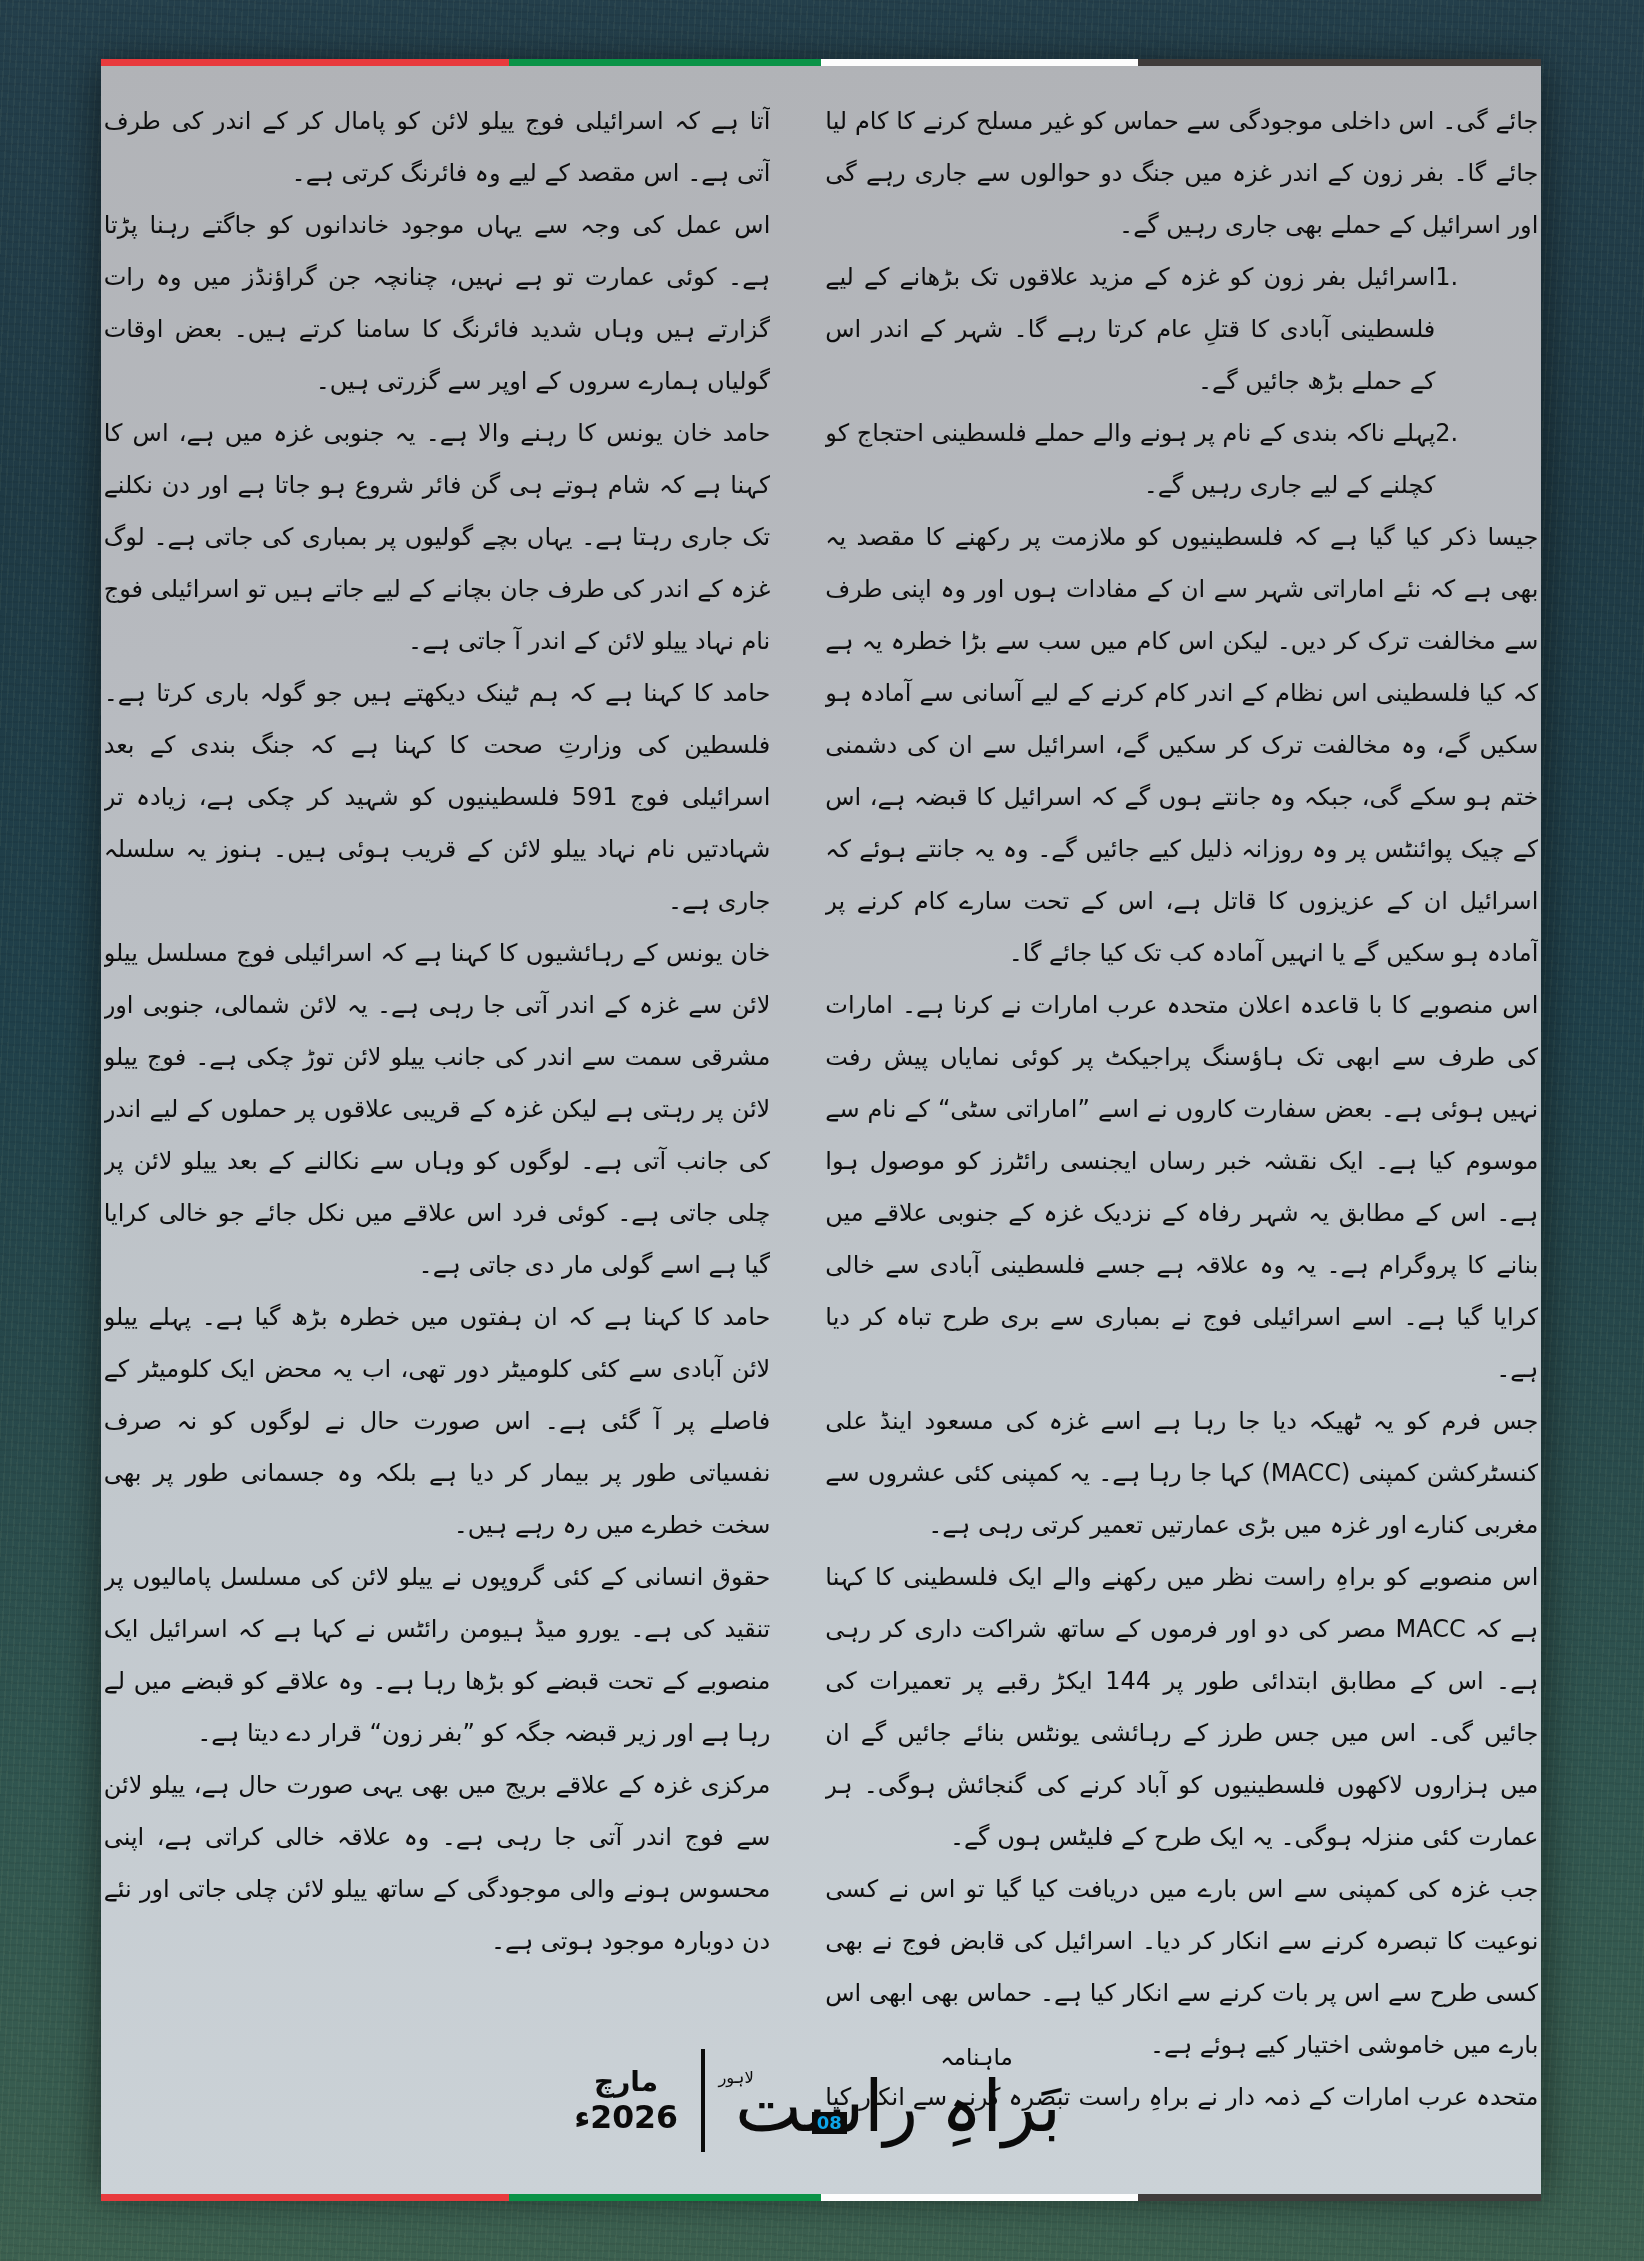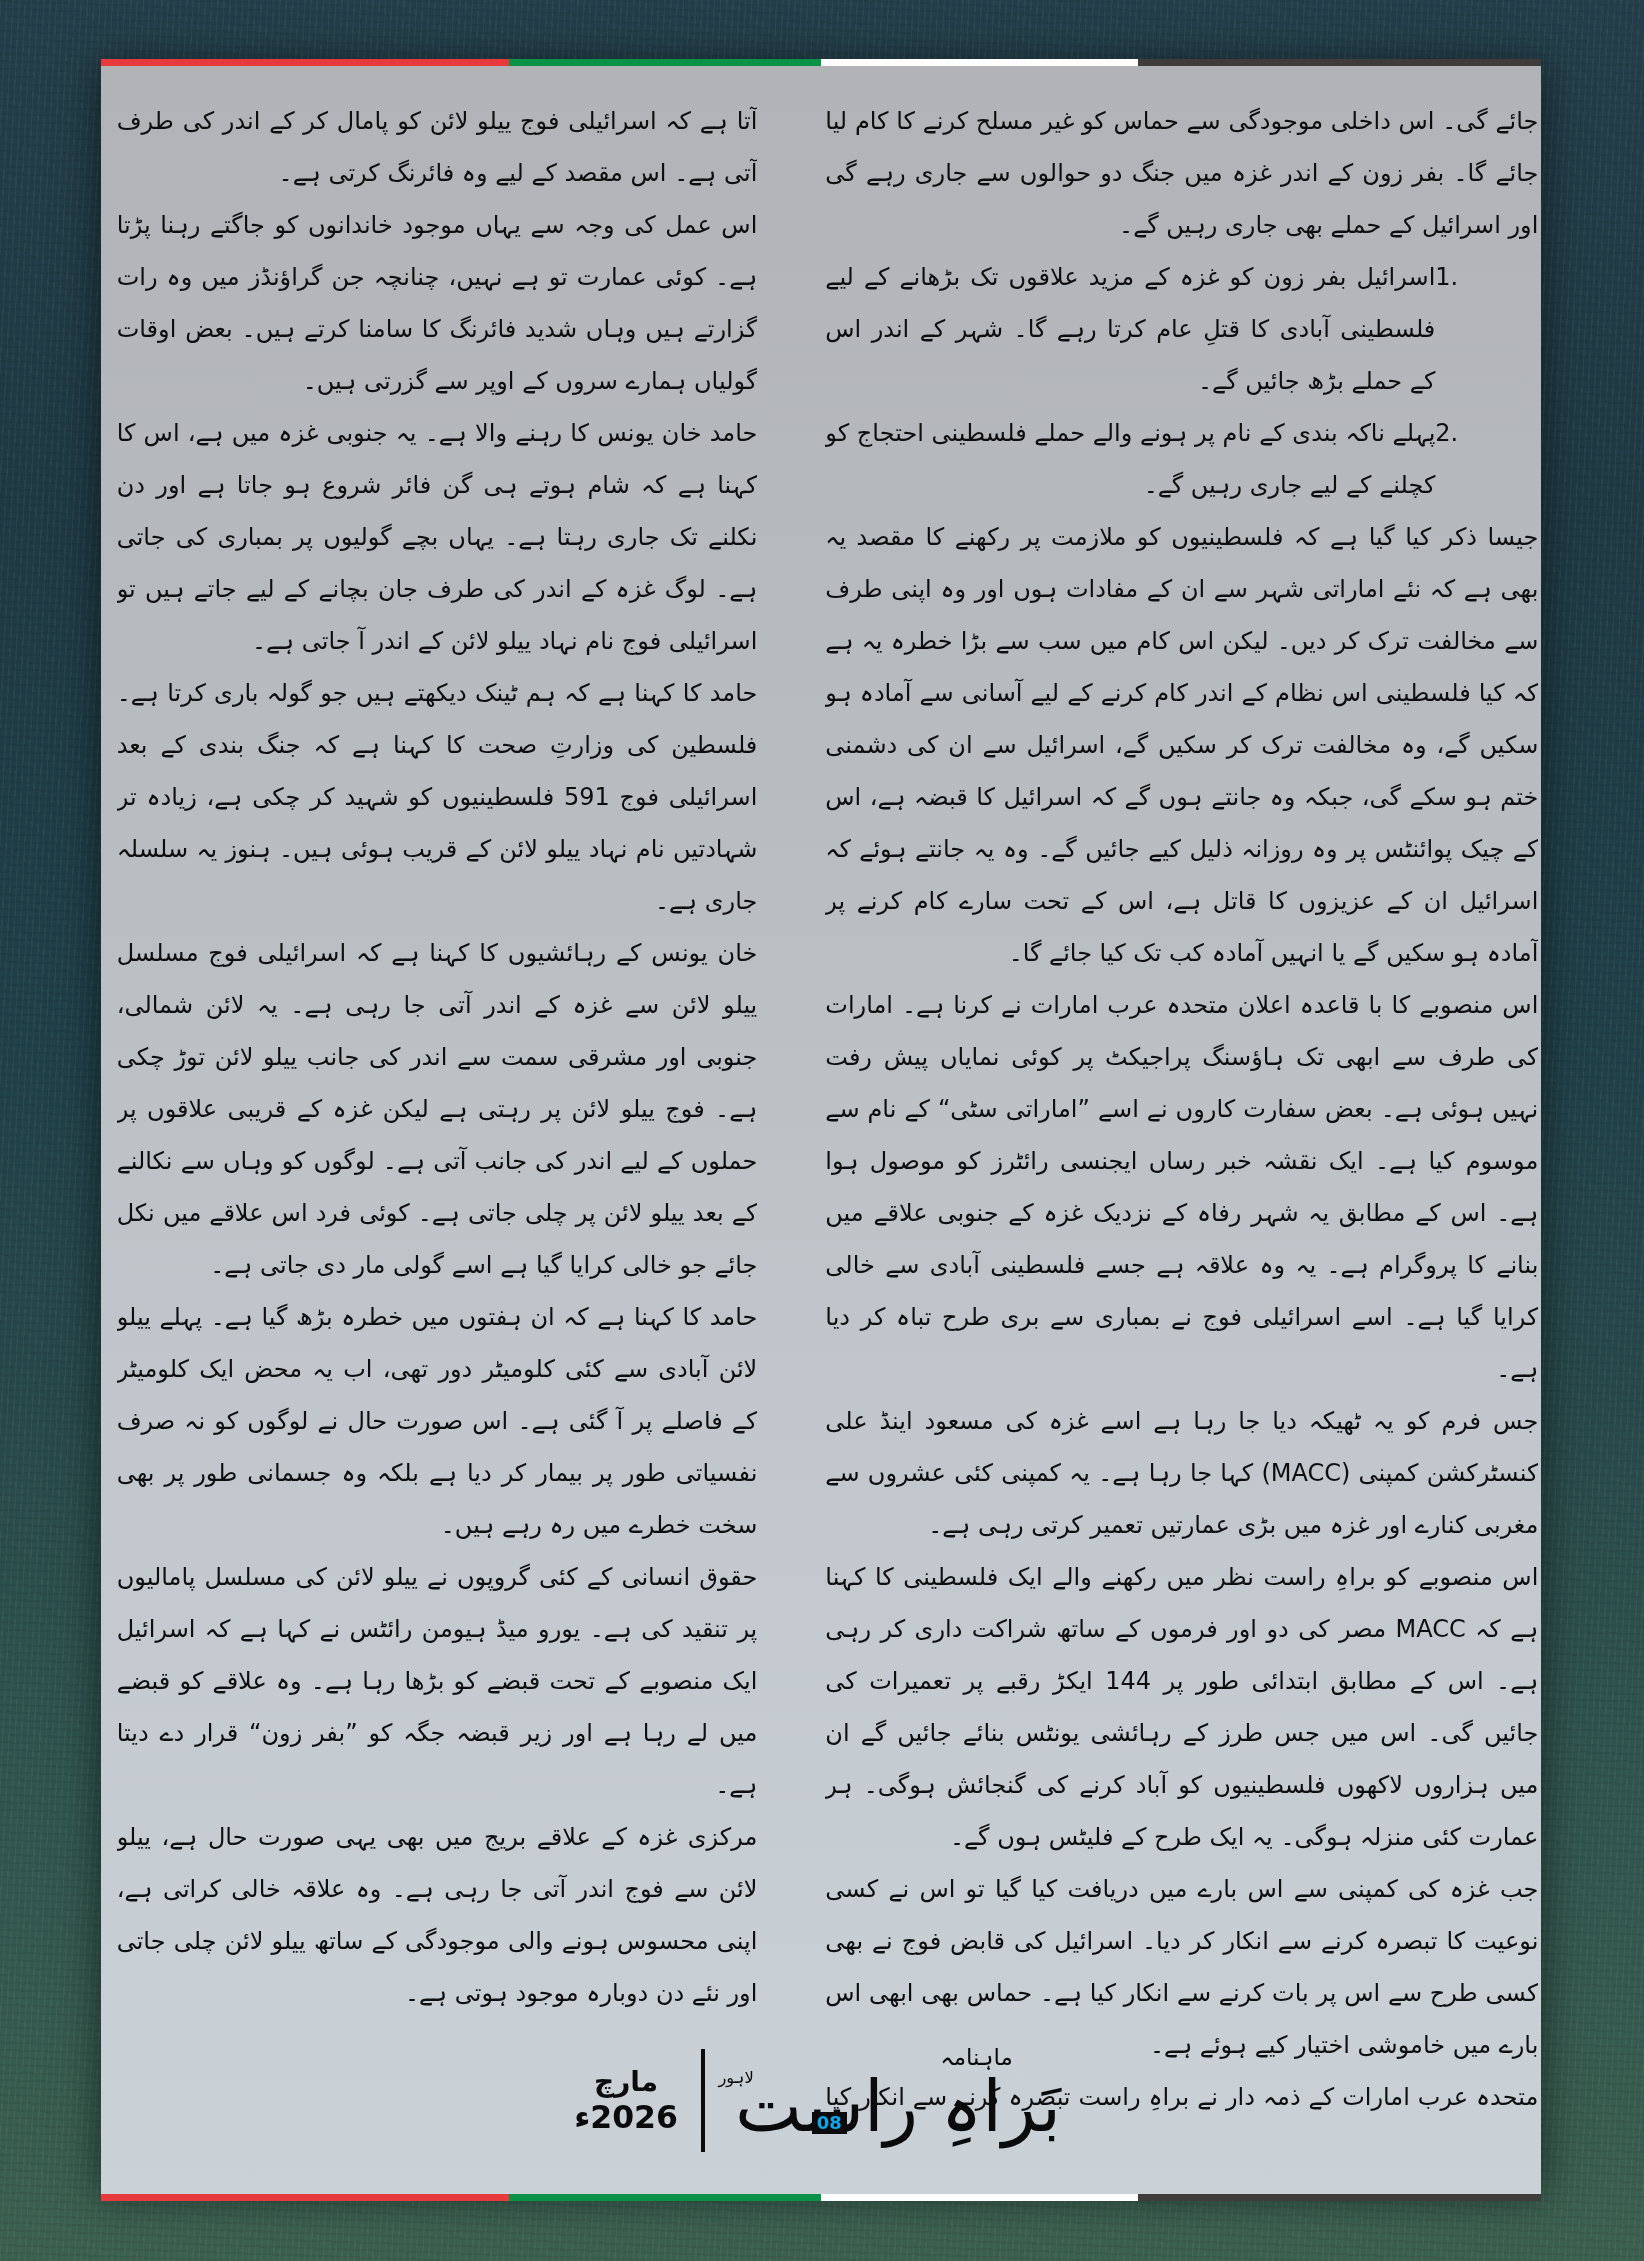"آتا ہے کہ اسرائیلی فوج" .col { margin-left: 13px -> none }
